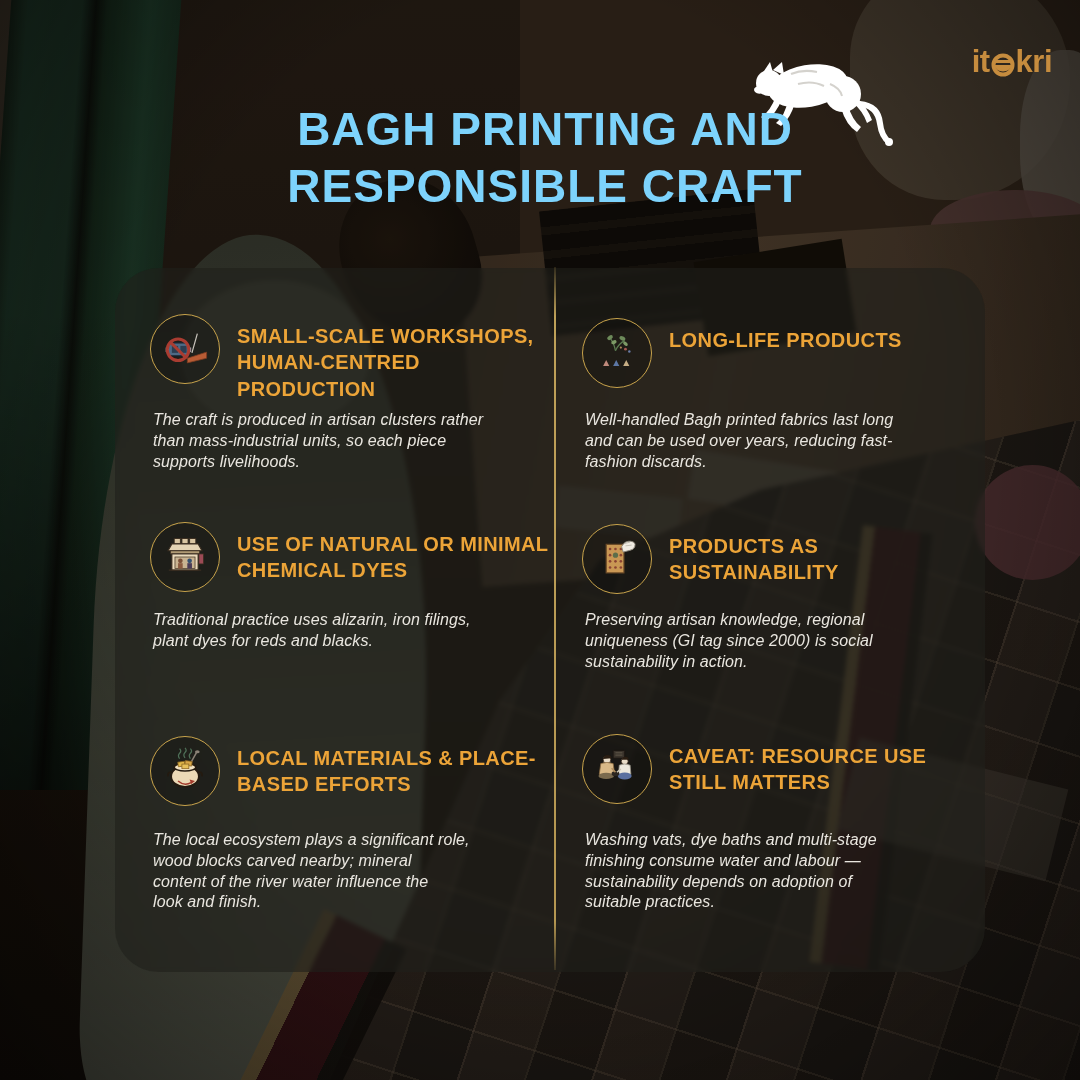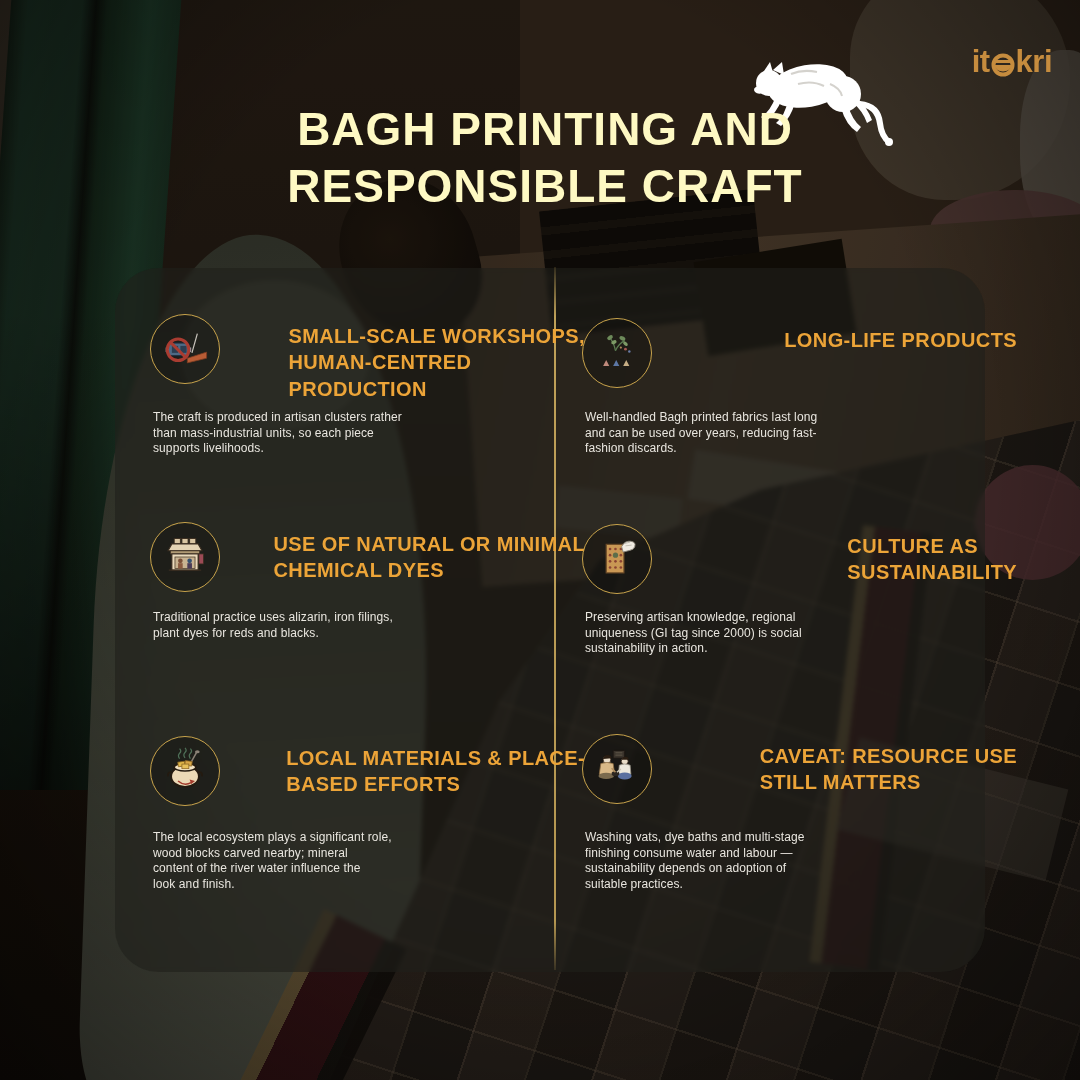"BAGH PRINTING AND" .title { color: #fef9c3 -> #7dd3fc }
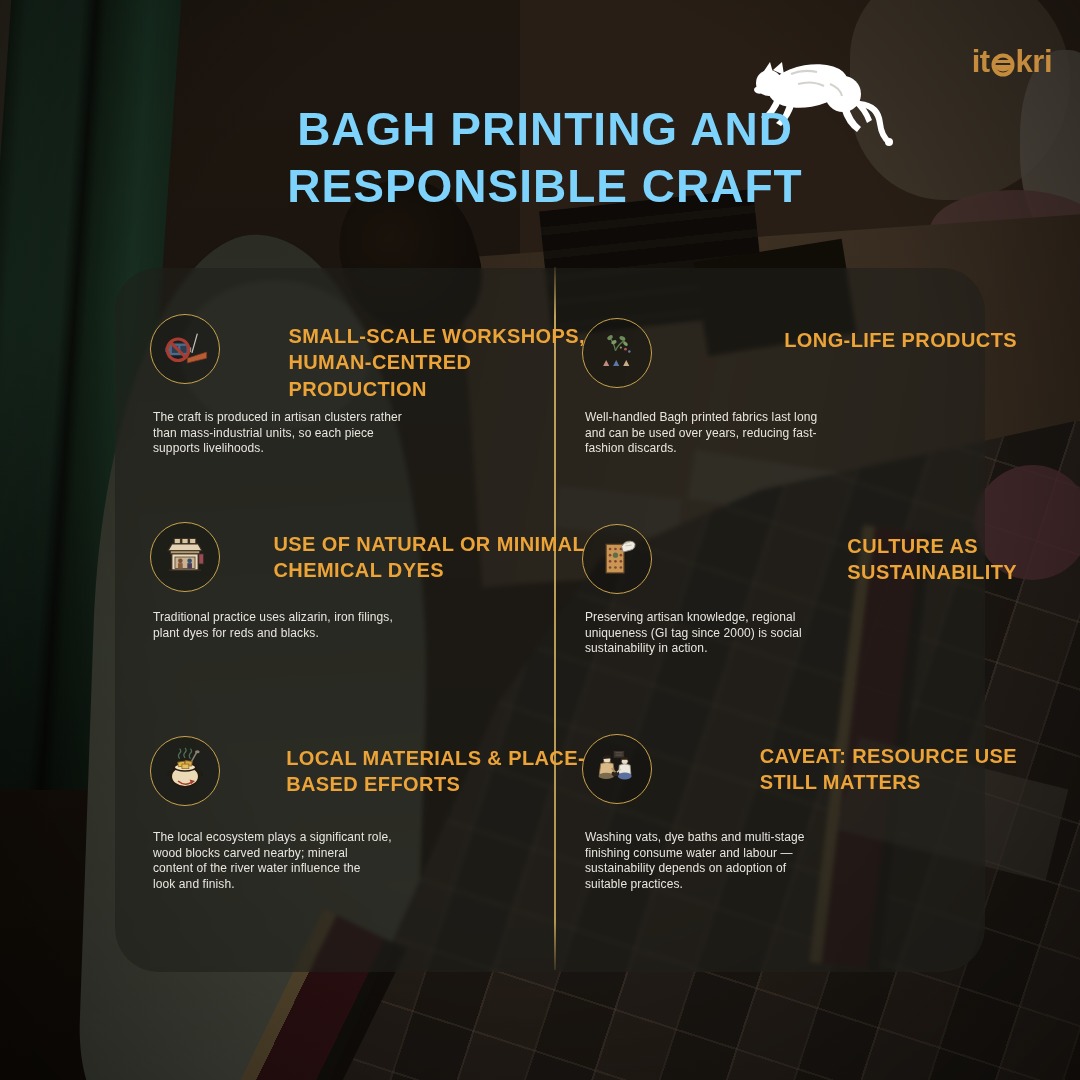"SMALL-SCALE WORKSHOPS," .sec-head { justify-content: space-between -> none }
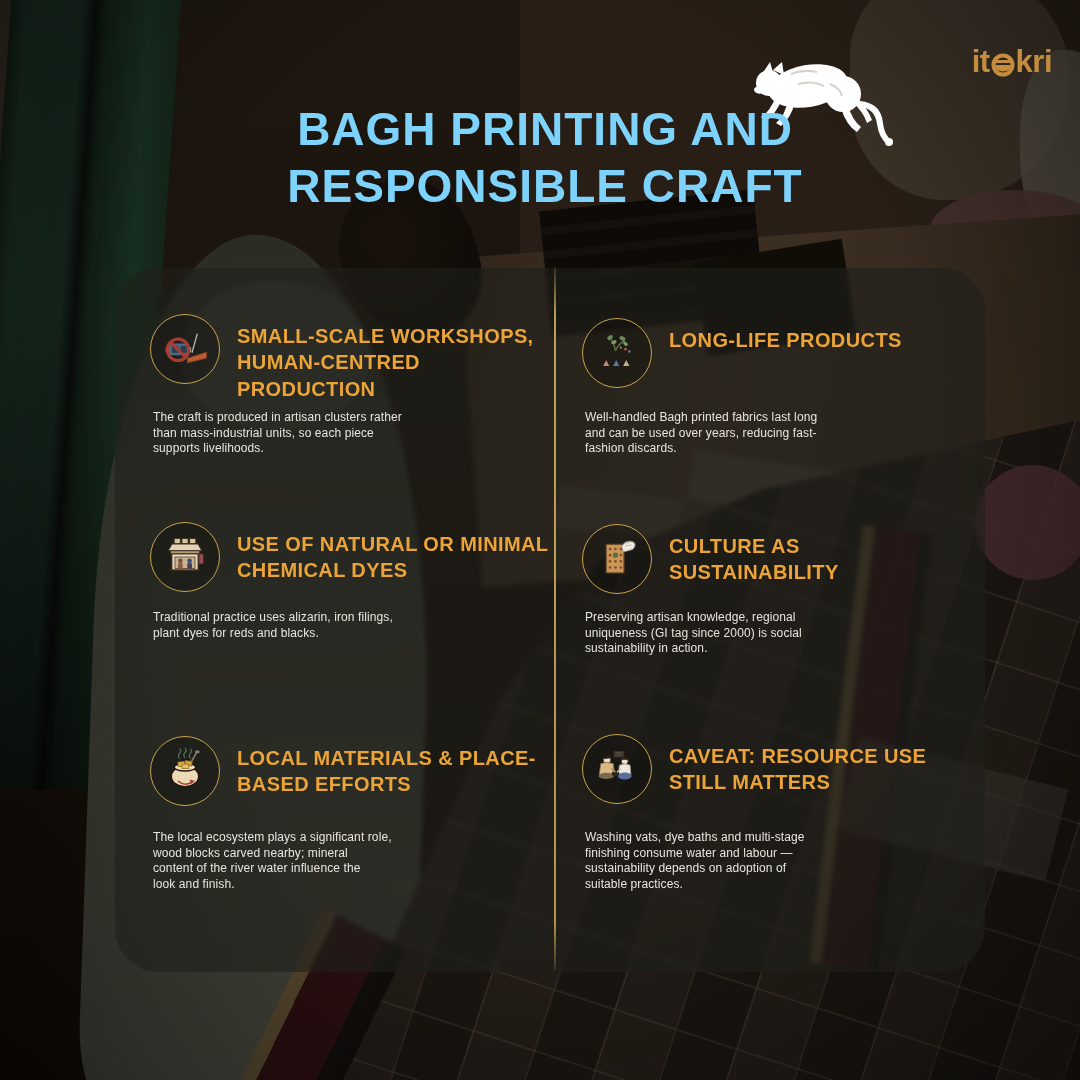"The craft is produced in" .sec-body { font-size: 12px -> 16px; font-style: none -> italic }
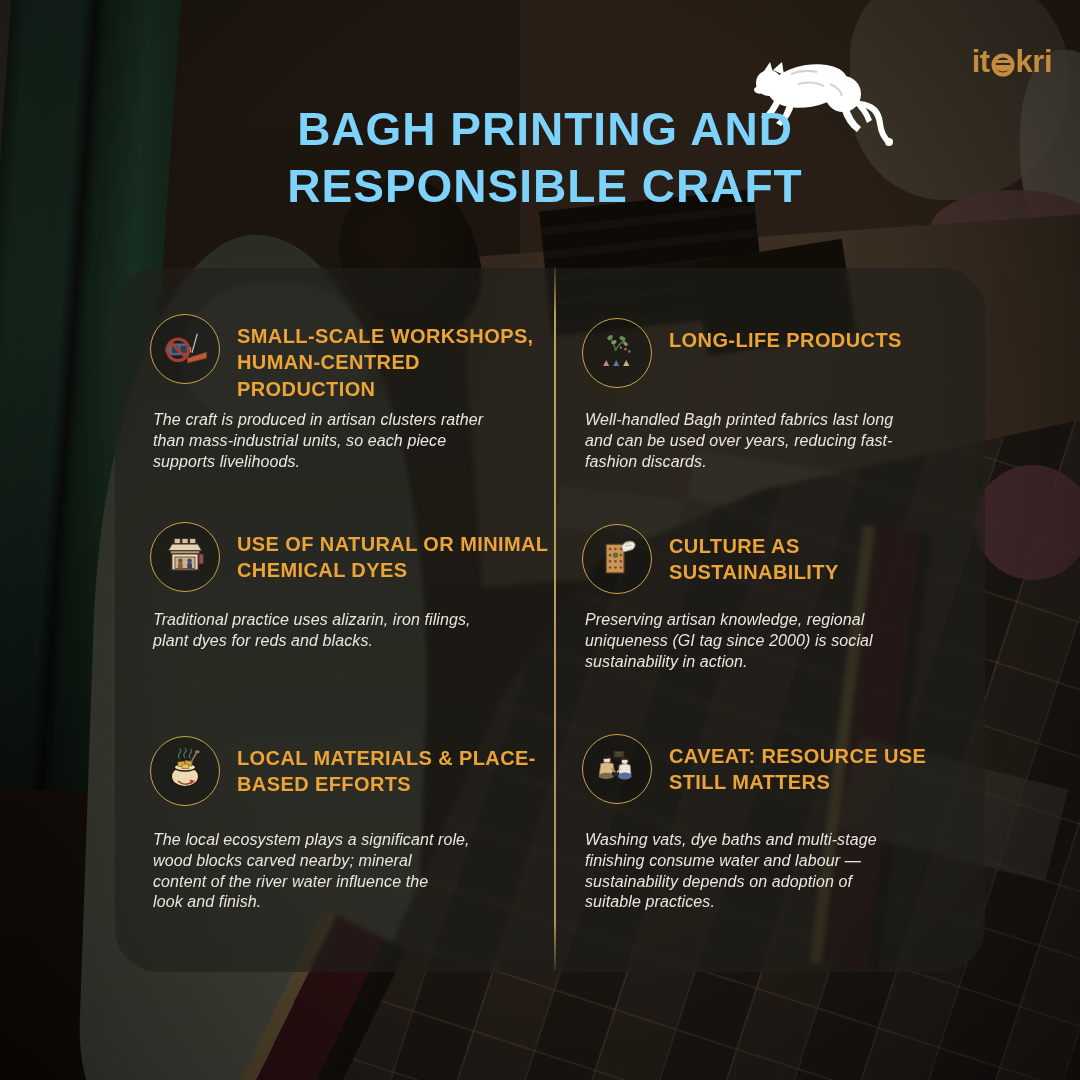"CULTURE AS" div.sec-title { text: CULTURE -> PRODUCTS }
